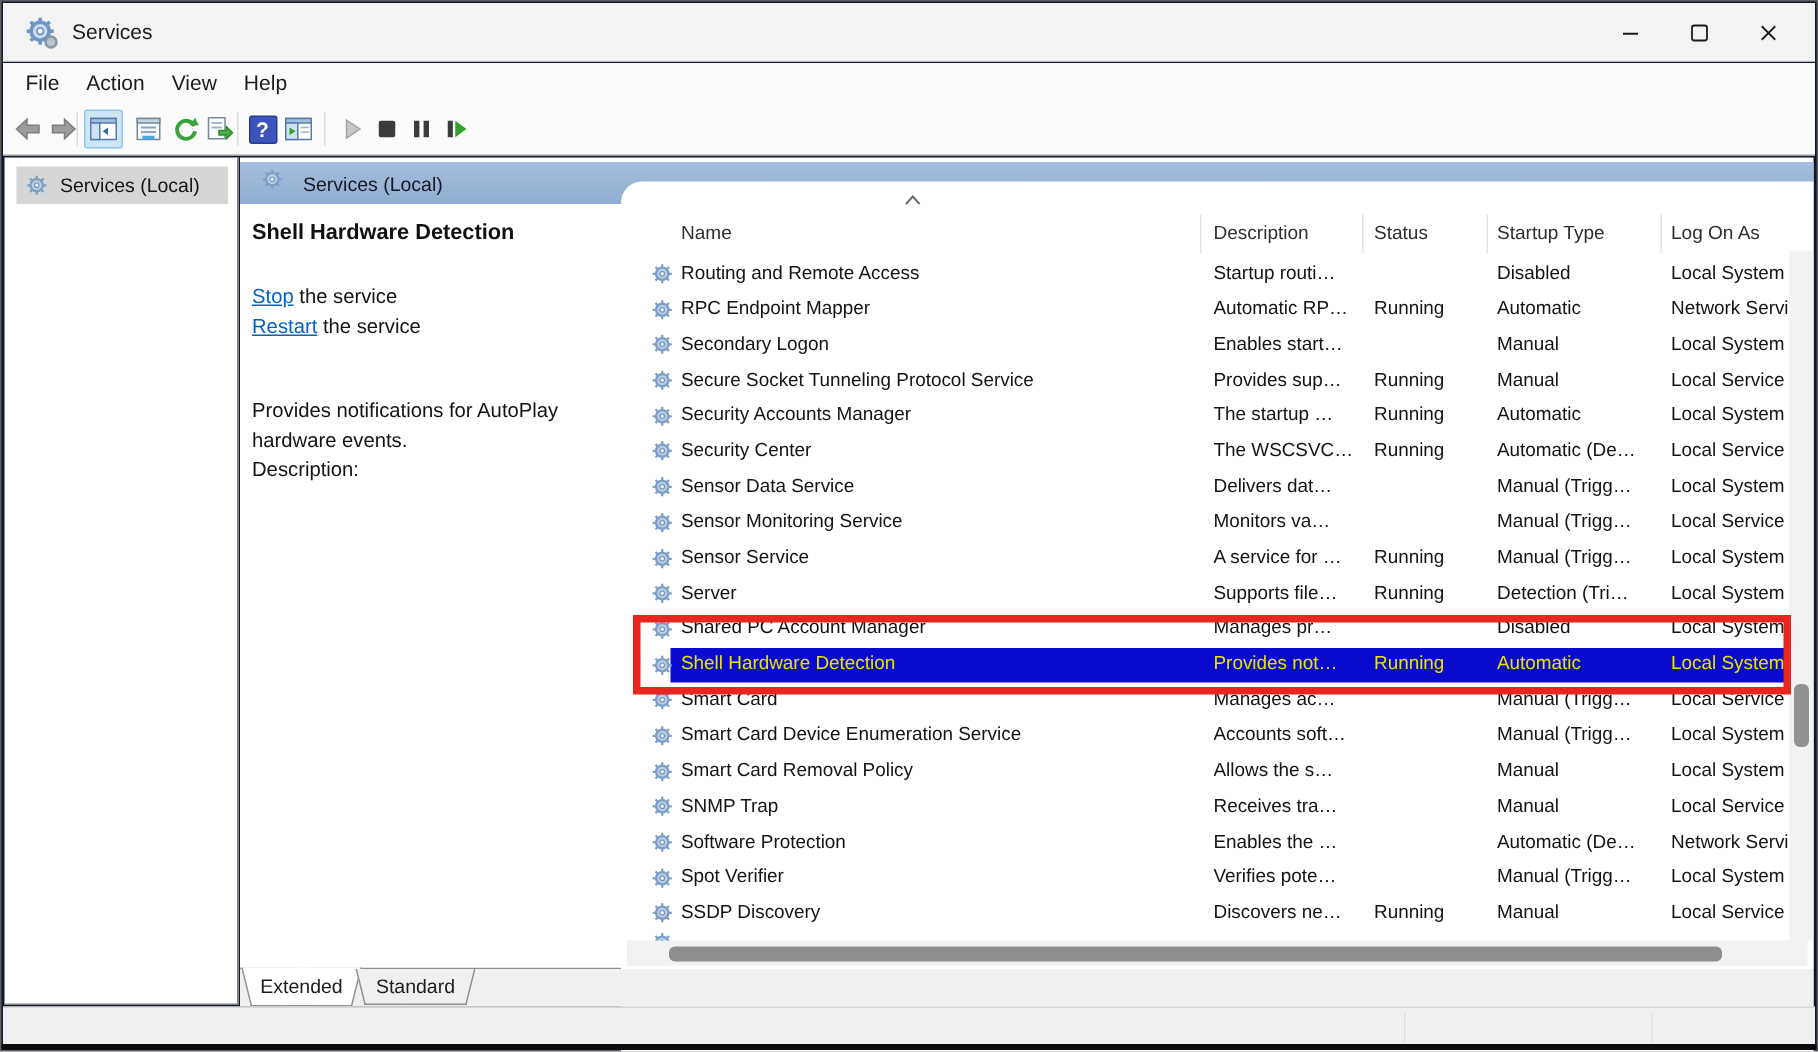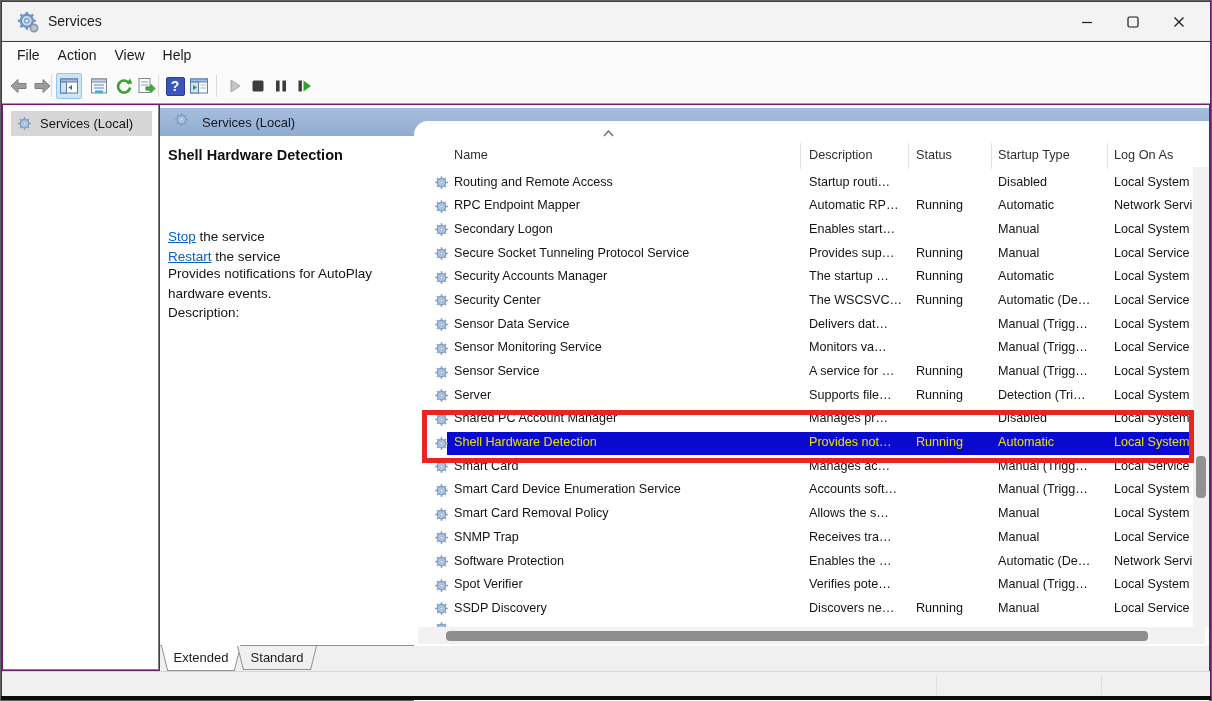"Services" .win { background: #701a75 -> #0f172a }
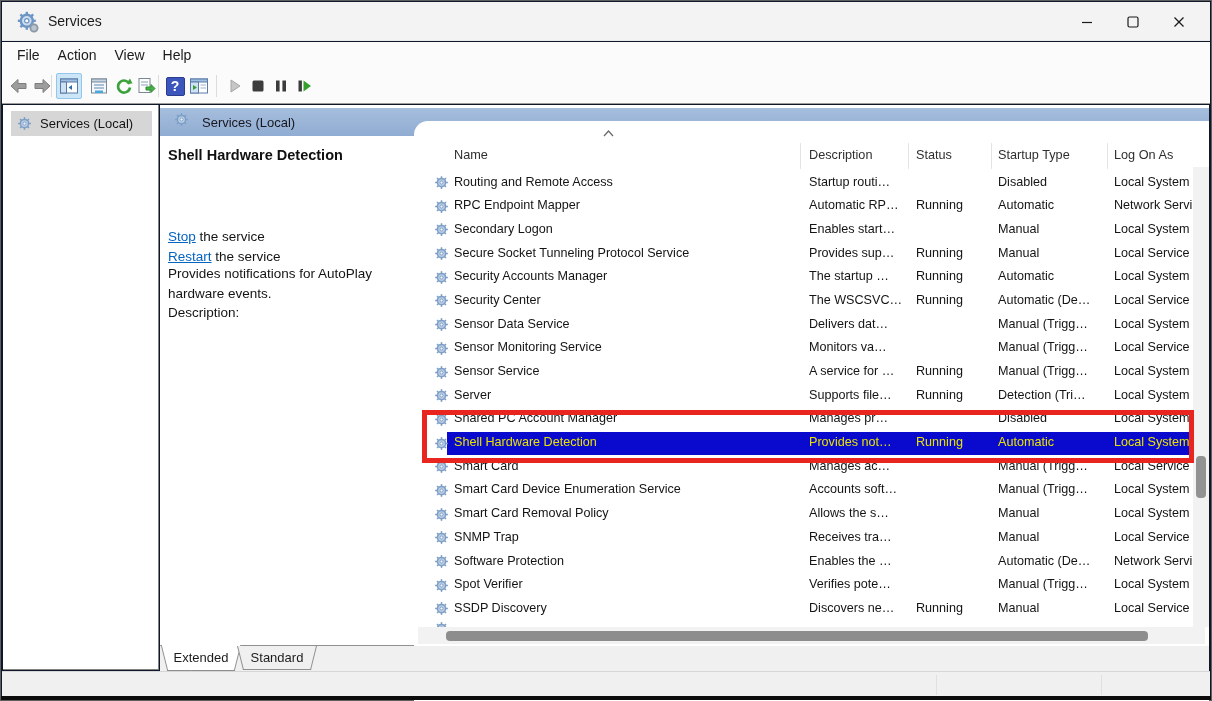"Stop the service" .svc-links { margin-top: 39px -> none }
